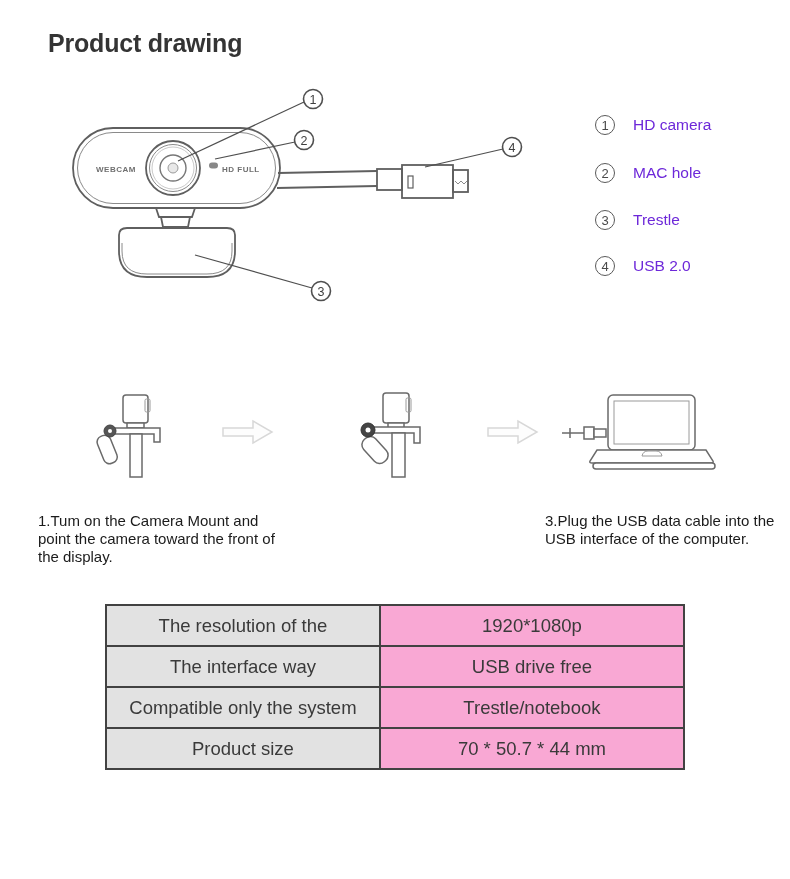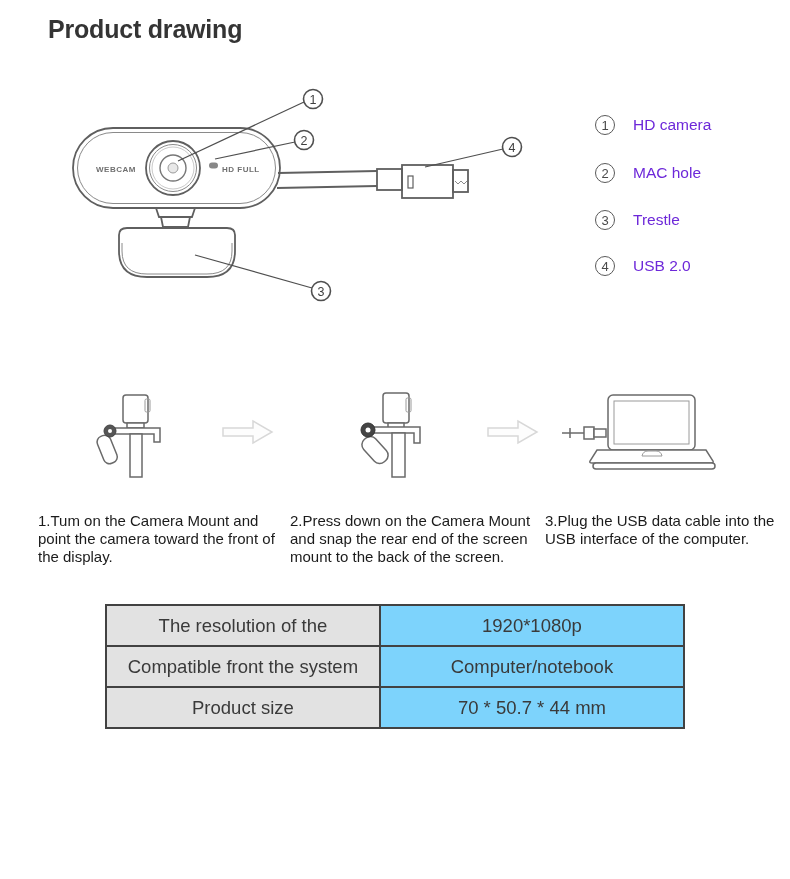"Product drawing" #heading-product { top: 15px -> 29px }
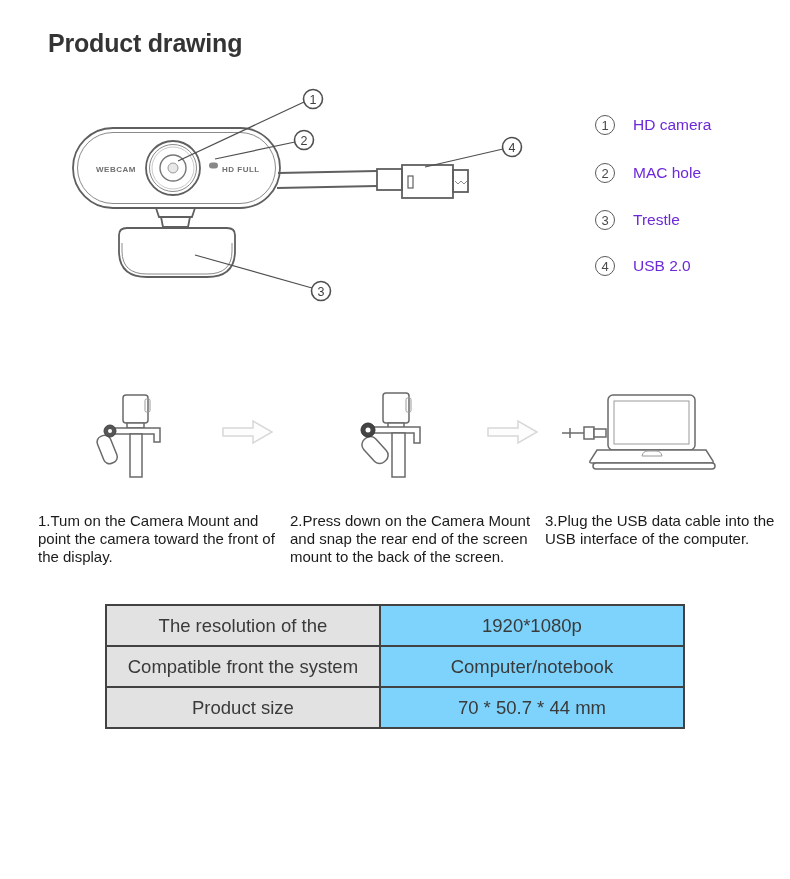"2.Press down on the Camera" div.step-text { html: <div>2.Press down on the Camera Mount and snap the rear end of the screen mount to the back of the screen.</div> -> none }
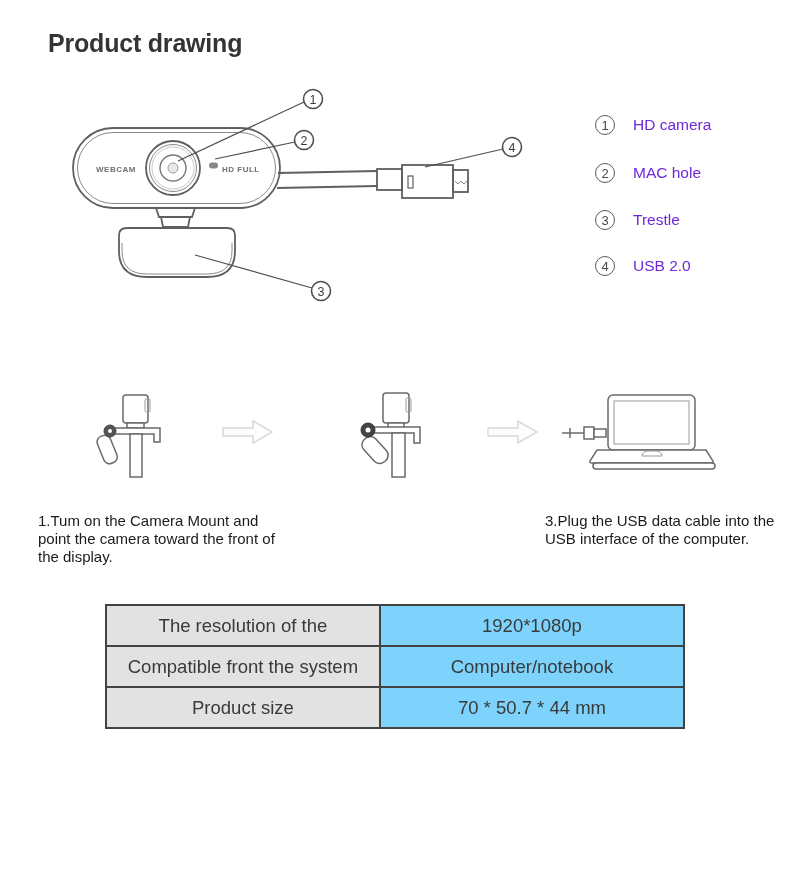"1920*1080p" .spec-table td.value-col { background: #7dd3fc -> #f9a8d4 }
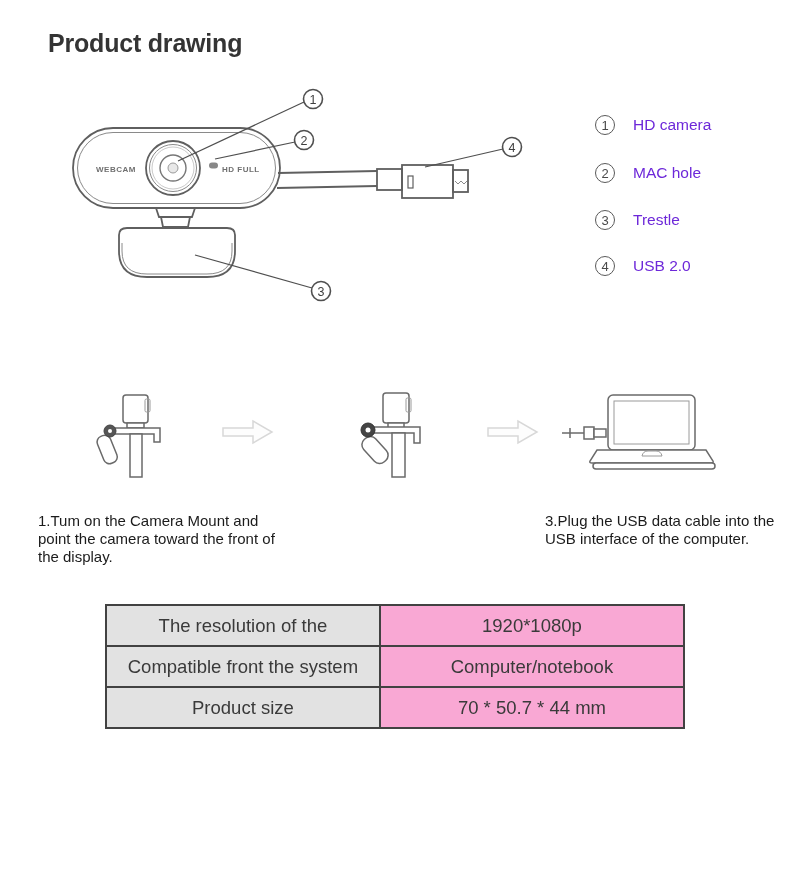"The interface way" tr { html: none -> <tr> <td>The interface way</td> <td>USB drive free</td> </tr> }
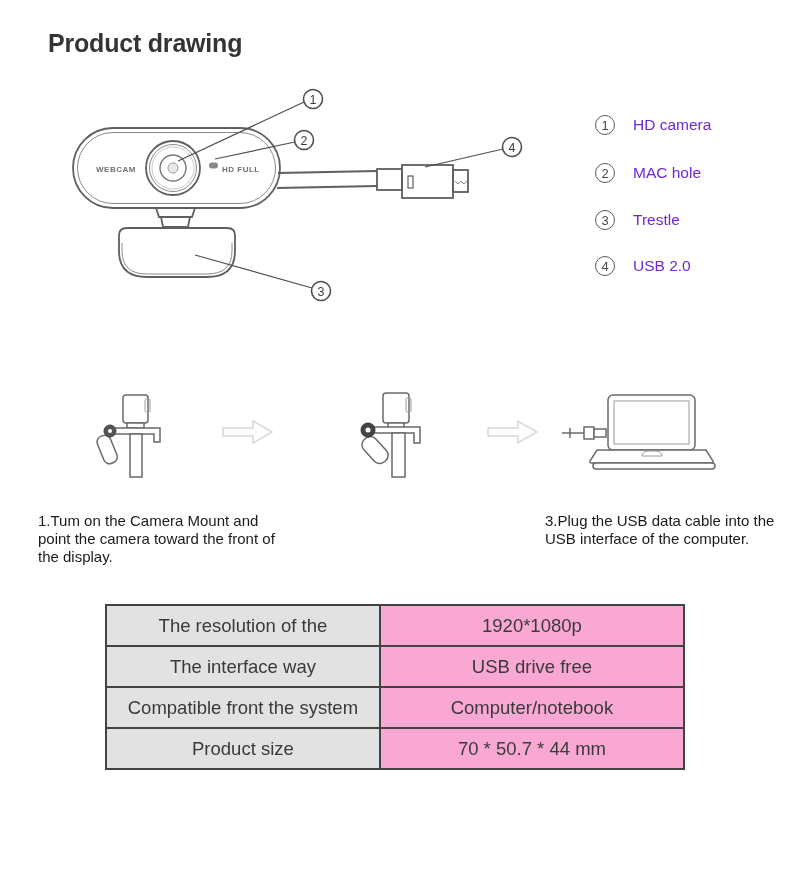"Compatible front the system" td.label-col { text: front -> only }
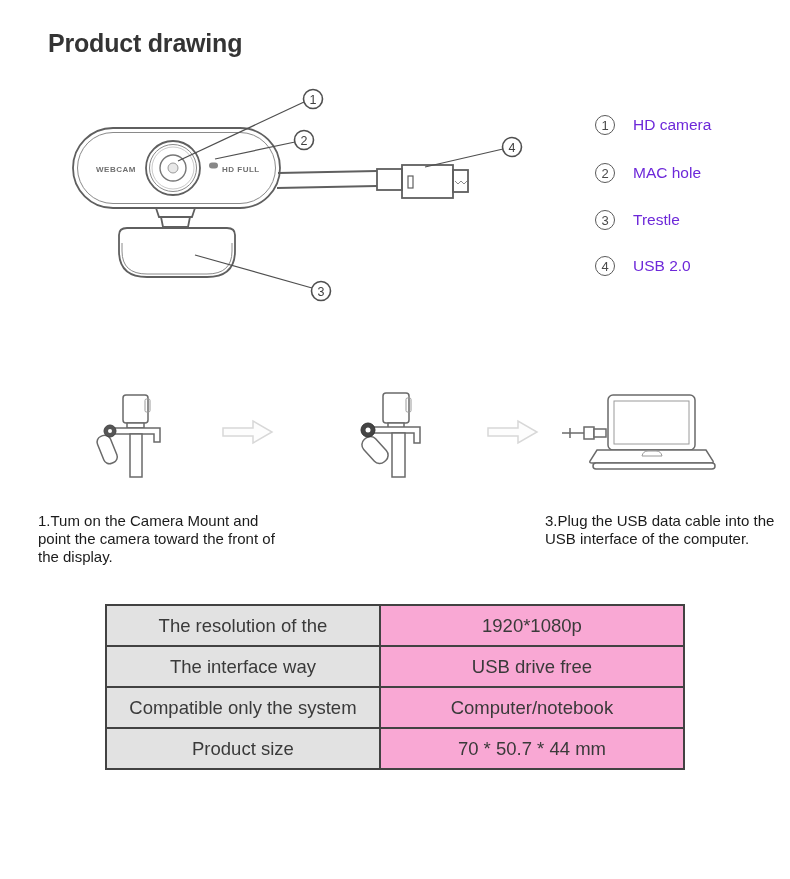"Computer/notebook" td.value-col { text: Computer/notebook -> Trestle/notebook }
